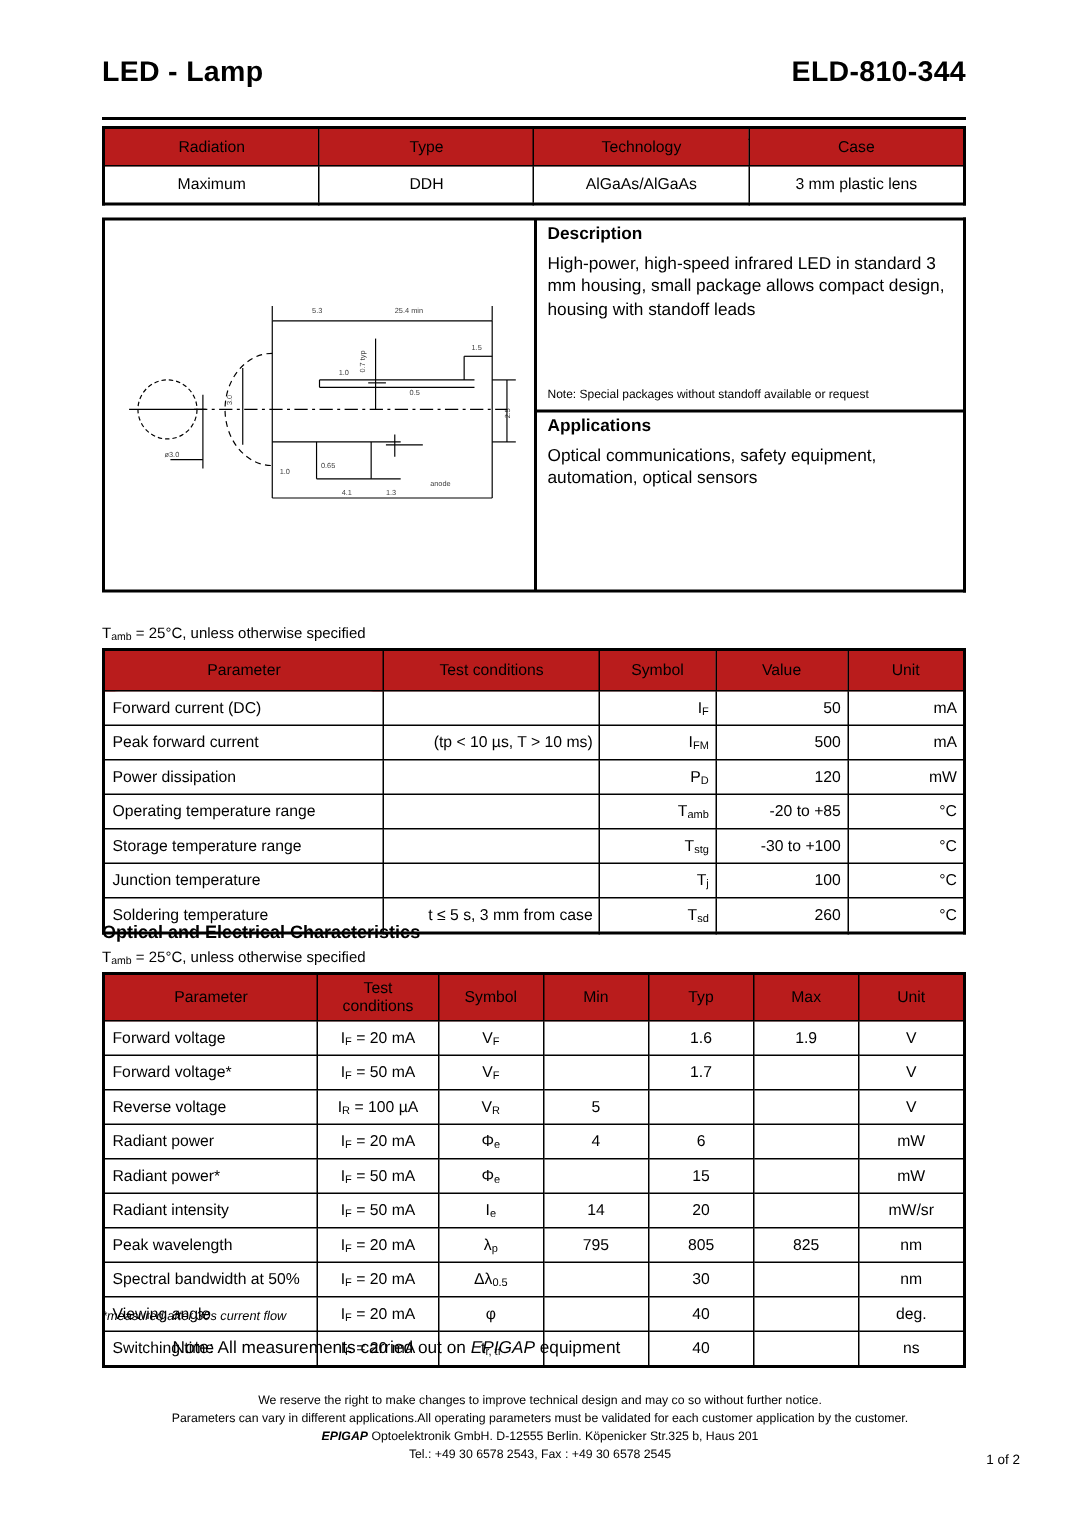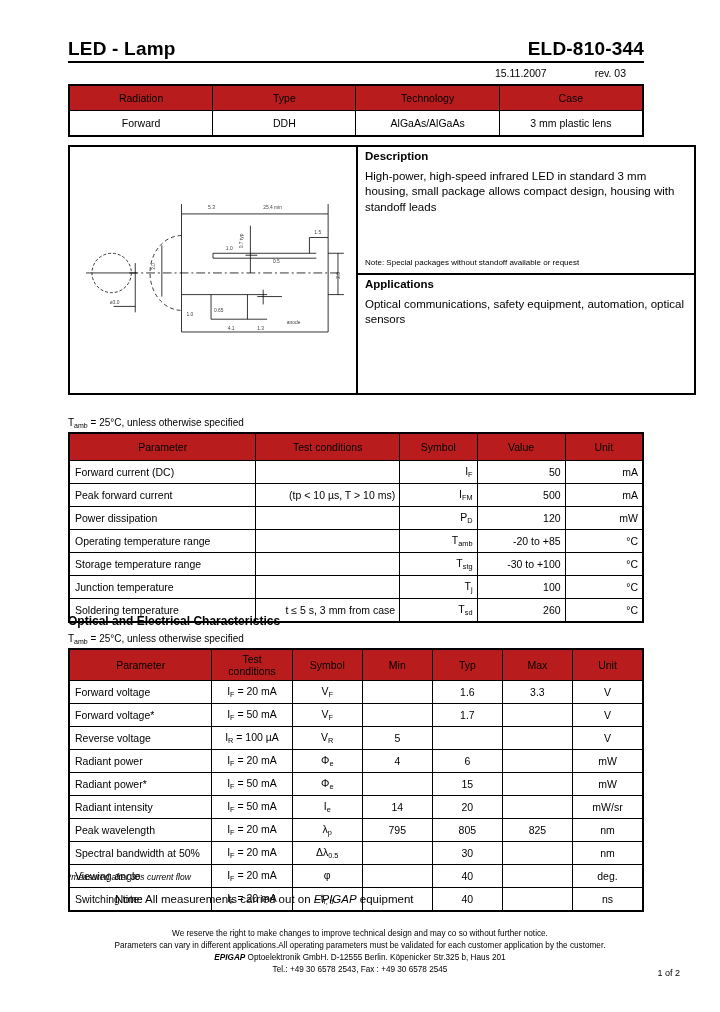"LED - Lamp" .header-row { padding-bottom: 1px -> 18px }
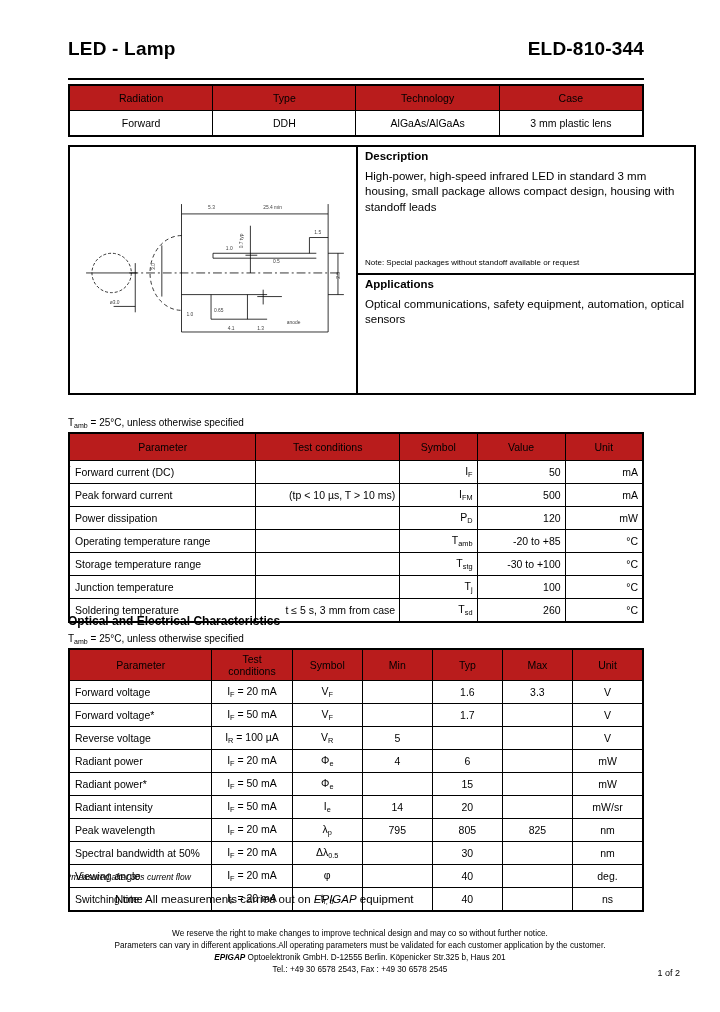"Forward" td { text: Forward -> Maximum }
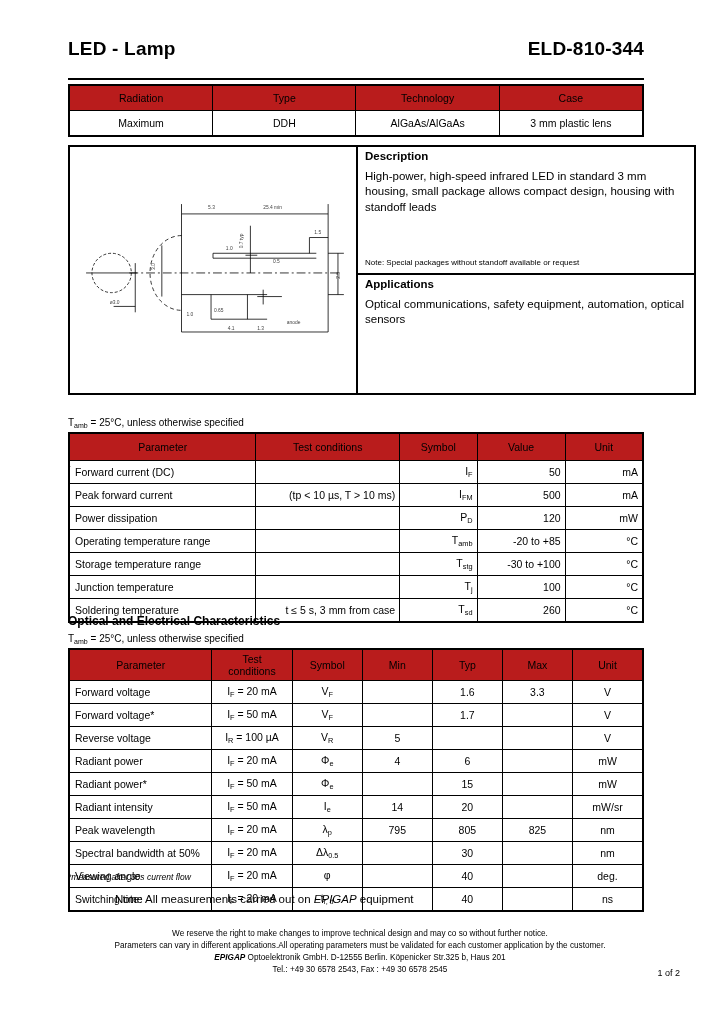"Description" .block-mid { width: 628px -> 576px }
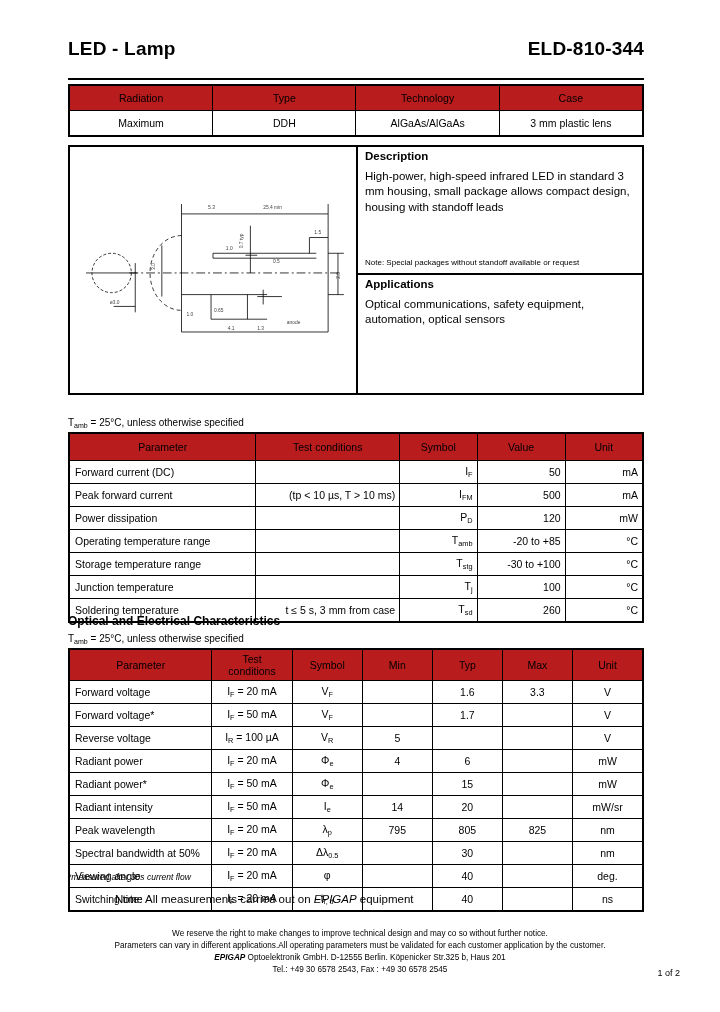"3.3" td.c { text: 3.3 -> 1.9 }
